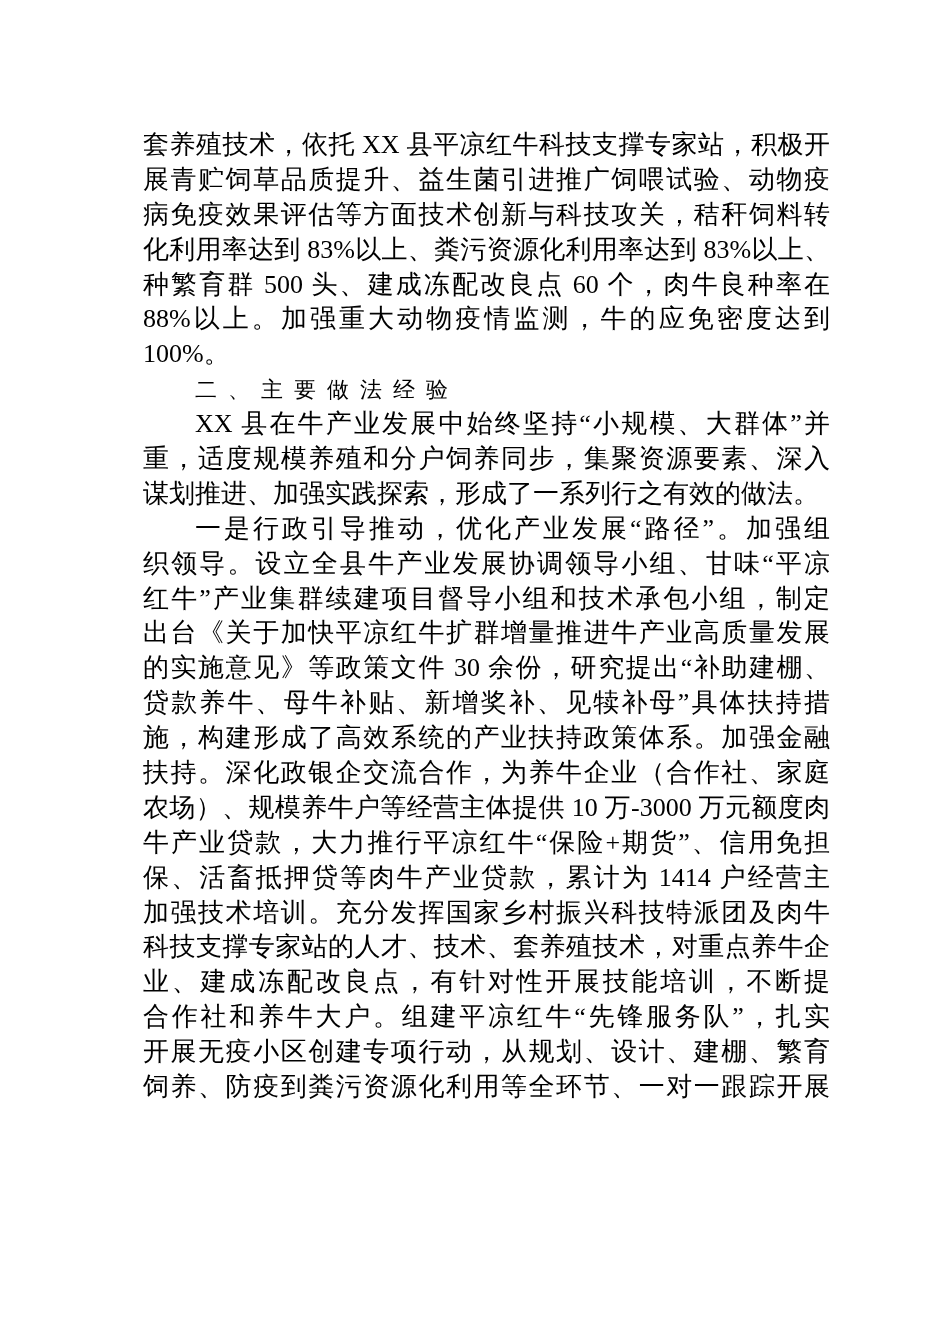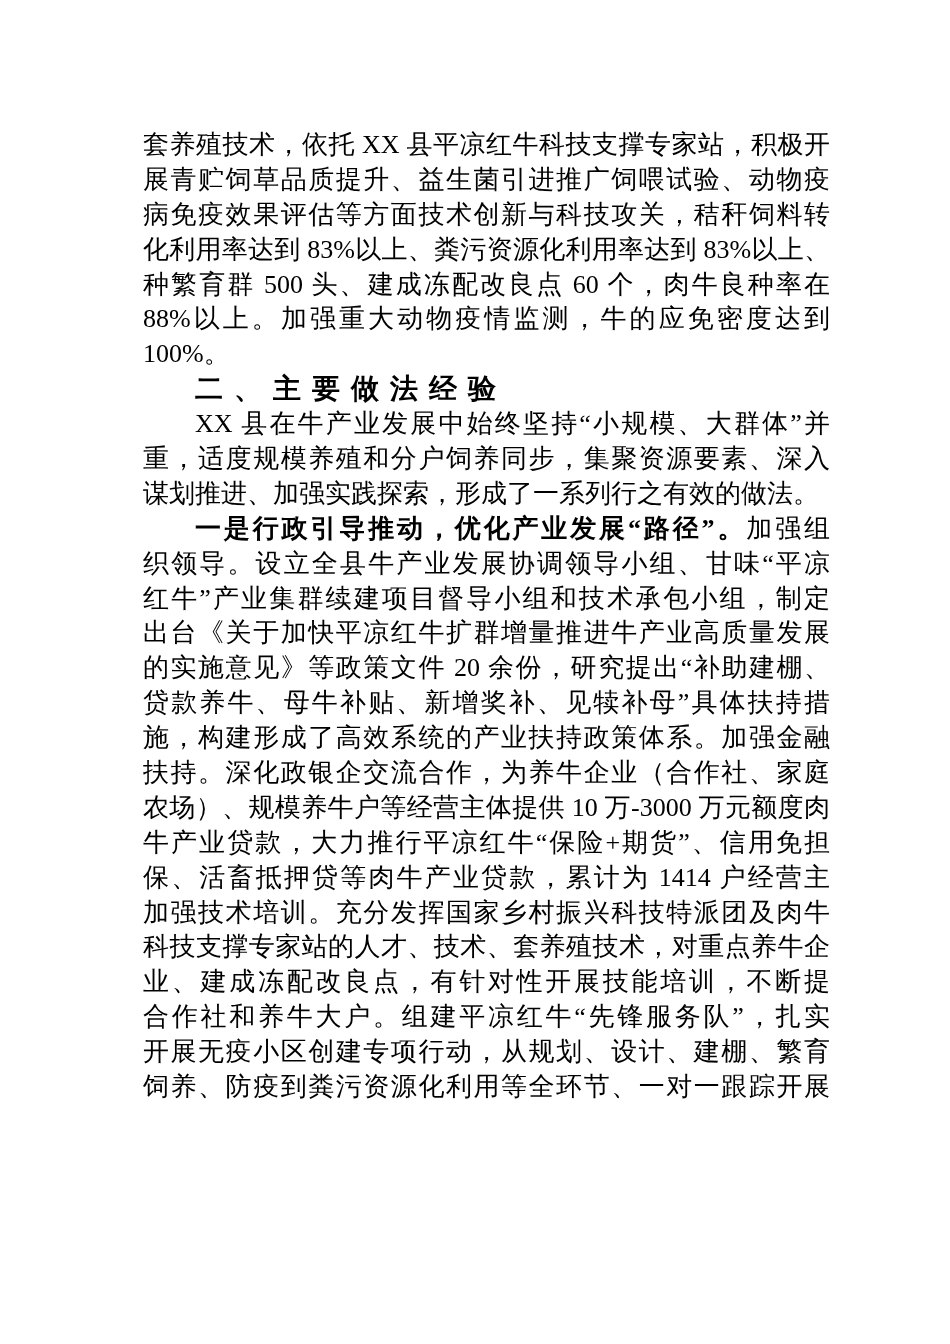"二、主要做法经验" .seg-heading { font-size: 28px -> 22px; font-weight: bold -> normal }
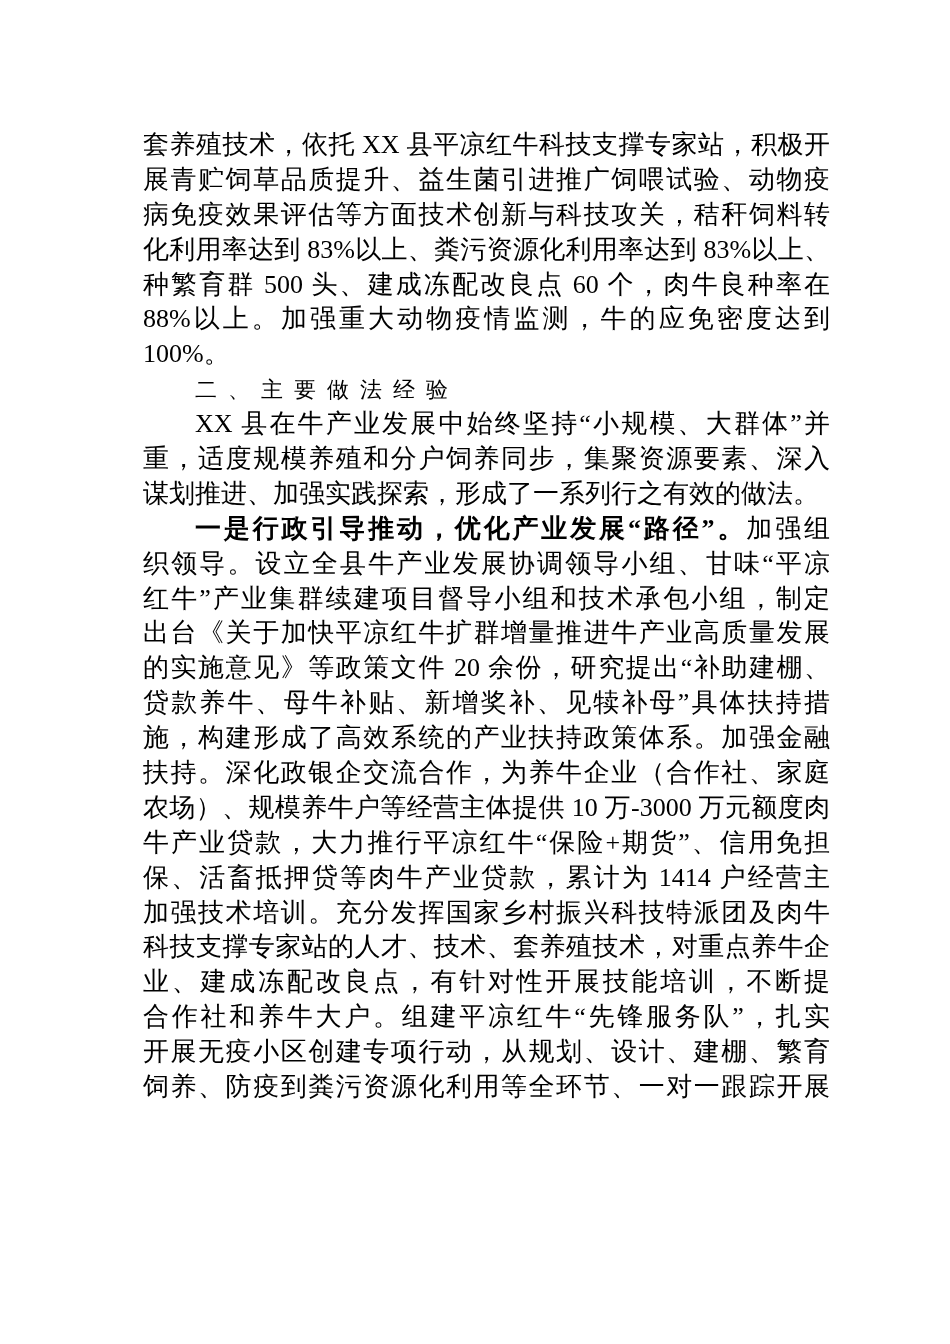"一是行政引导推动，优化产业发展“路径”。" .seg-bold { font-weight: bold -> normal }
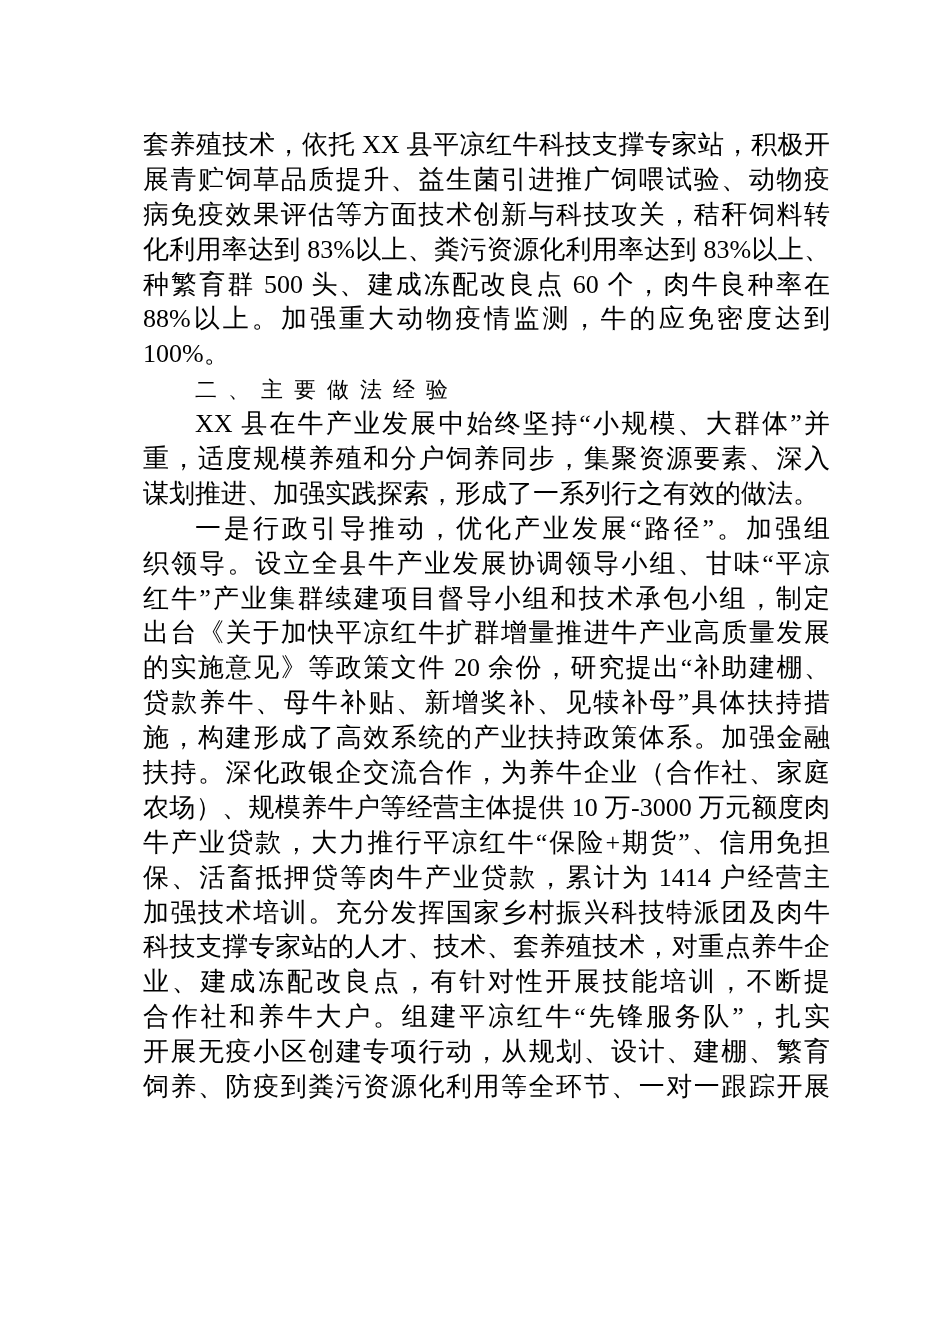"的实施意见》等政策文件 20 余份，研究提出“补助建棚、" span.seg-body { text: 20 -> 30 }
